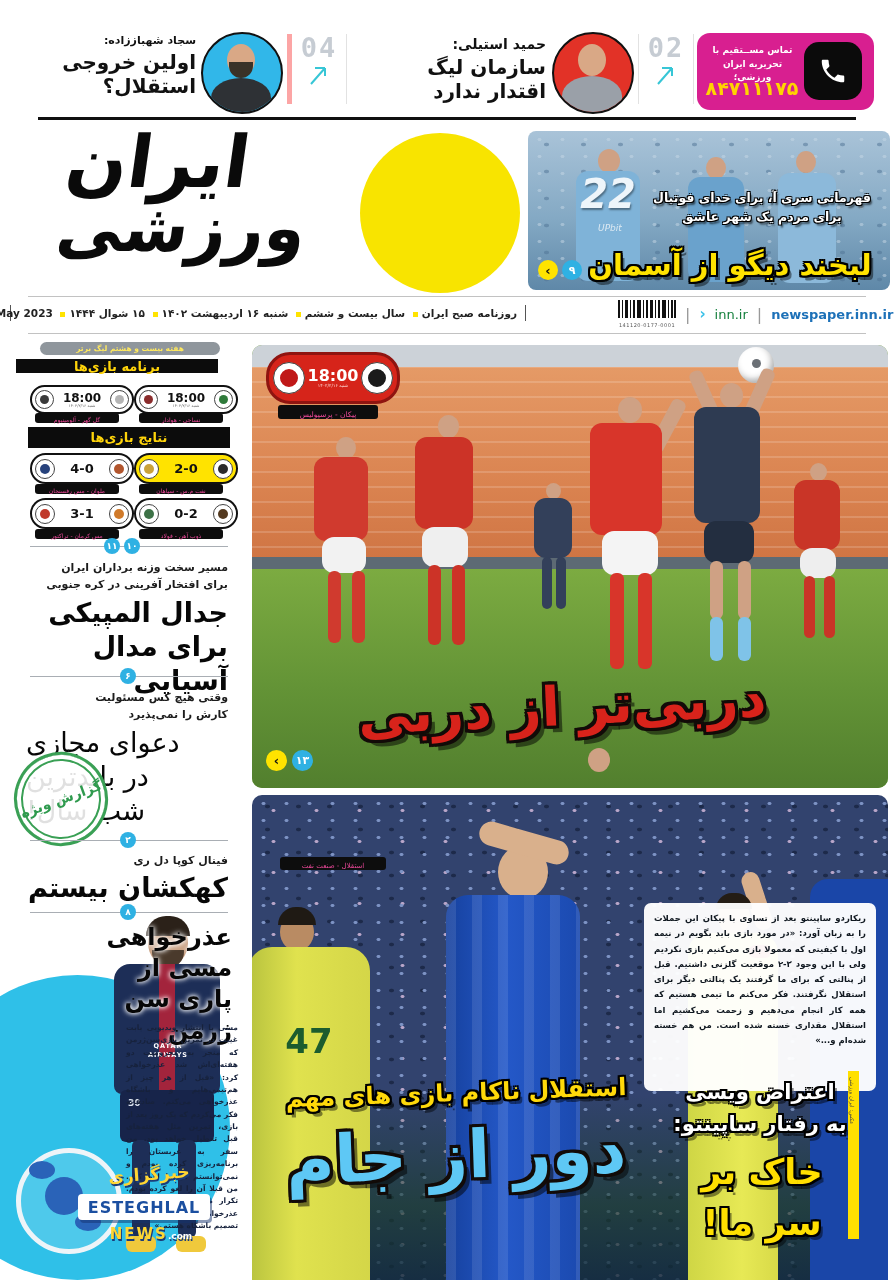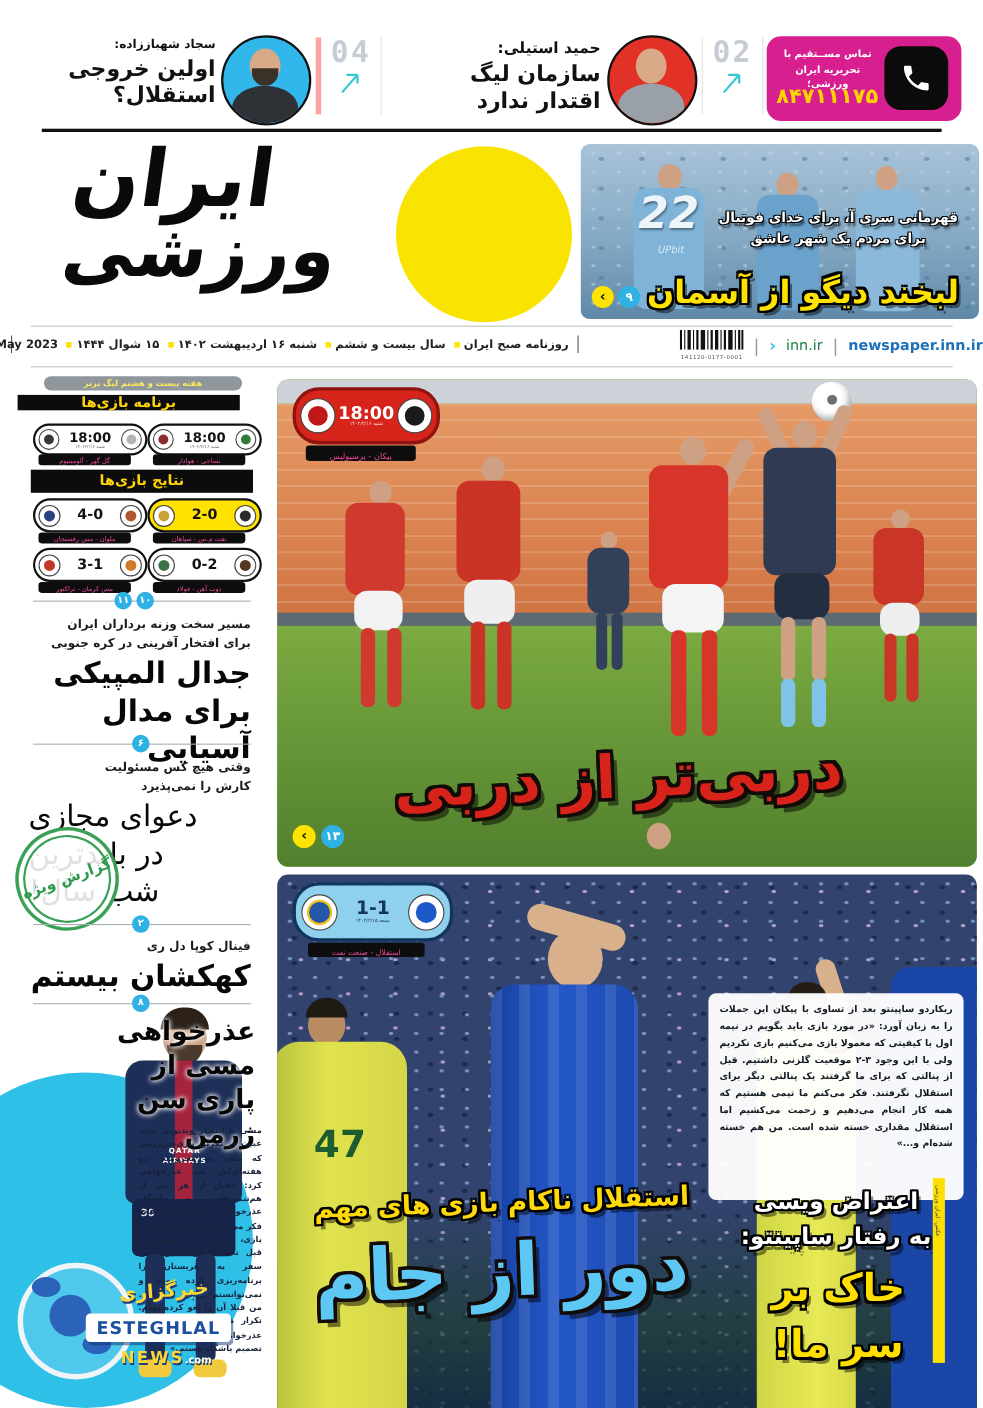"1-1" div.capsule { html: <div> <div> <div></div> </div> <div> <div>1-1</div> <div>جمعه ۱۴۰۲/۲/۱۵</div> </div> <div> <div></div> </div> </div> -> none }
